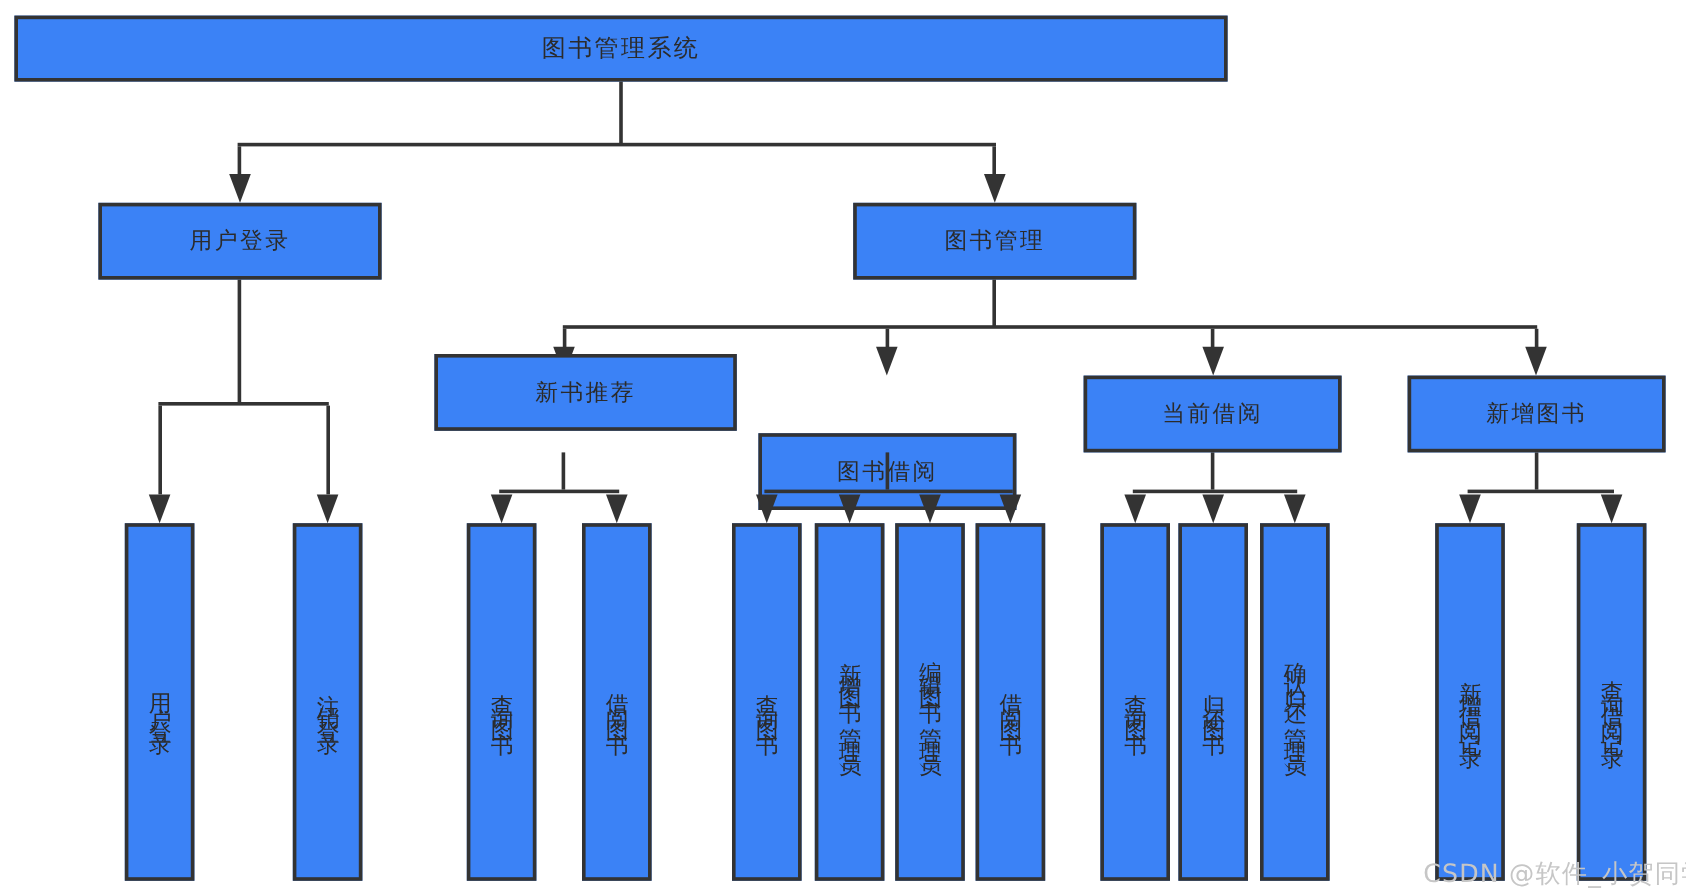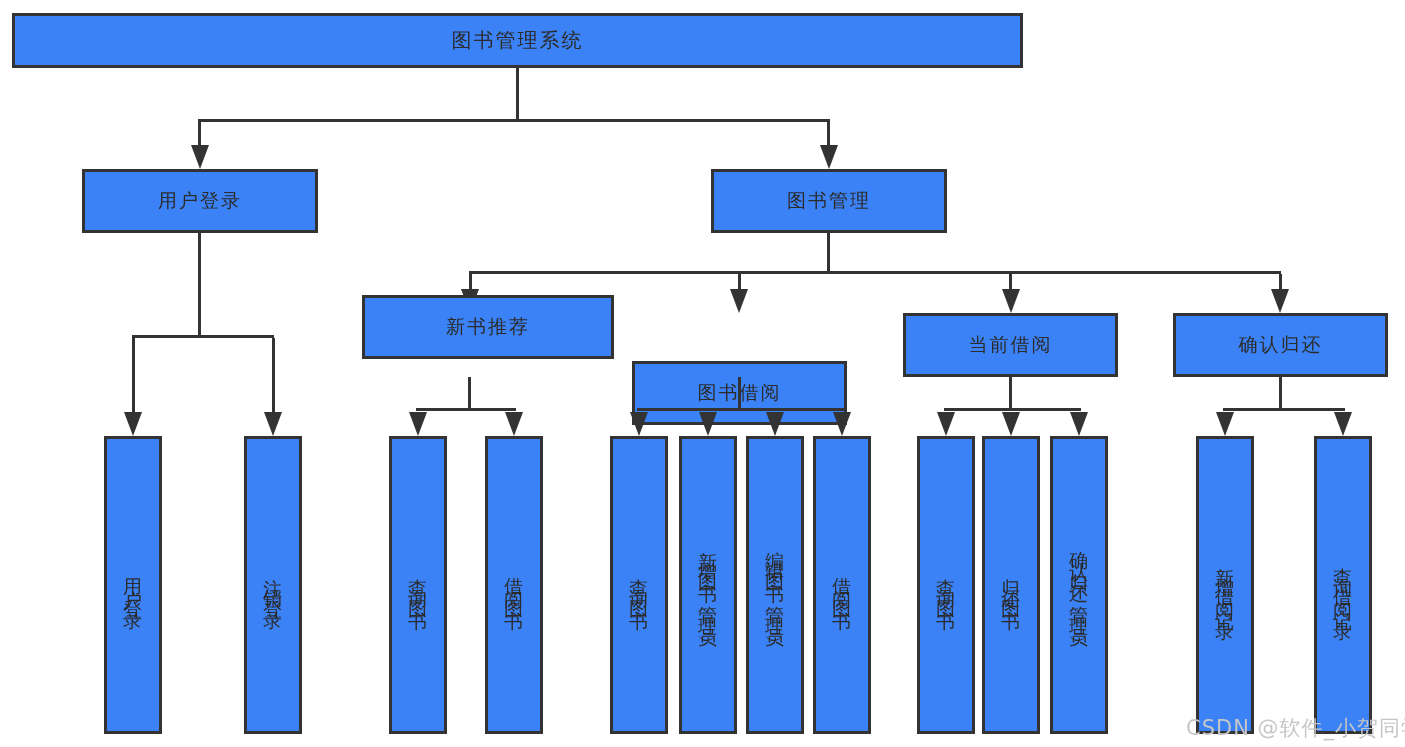"确认归还" span.hlabel { text: 确认归还 -> 新增图书 }
